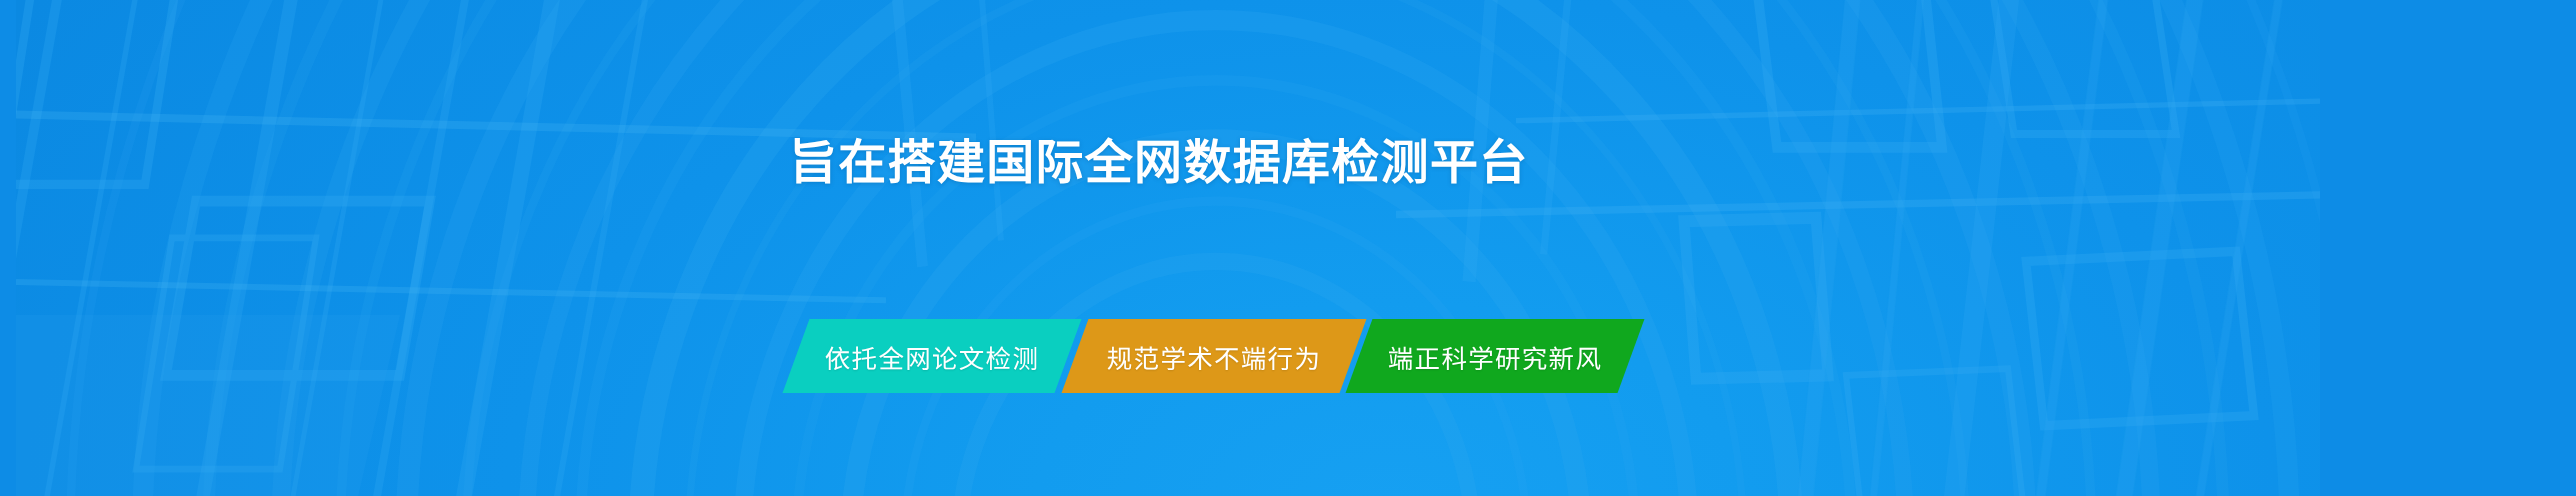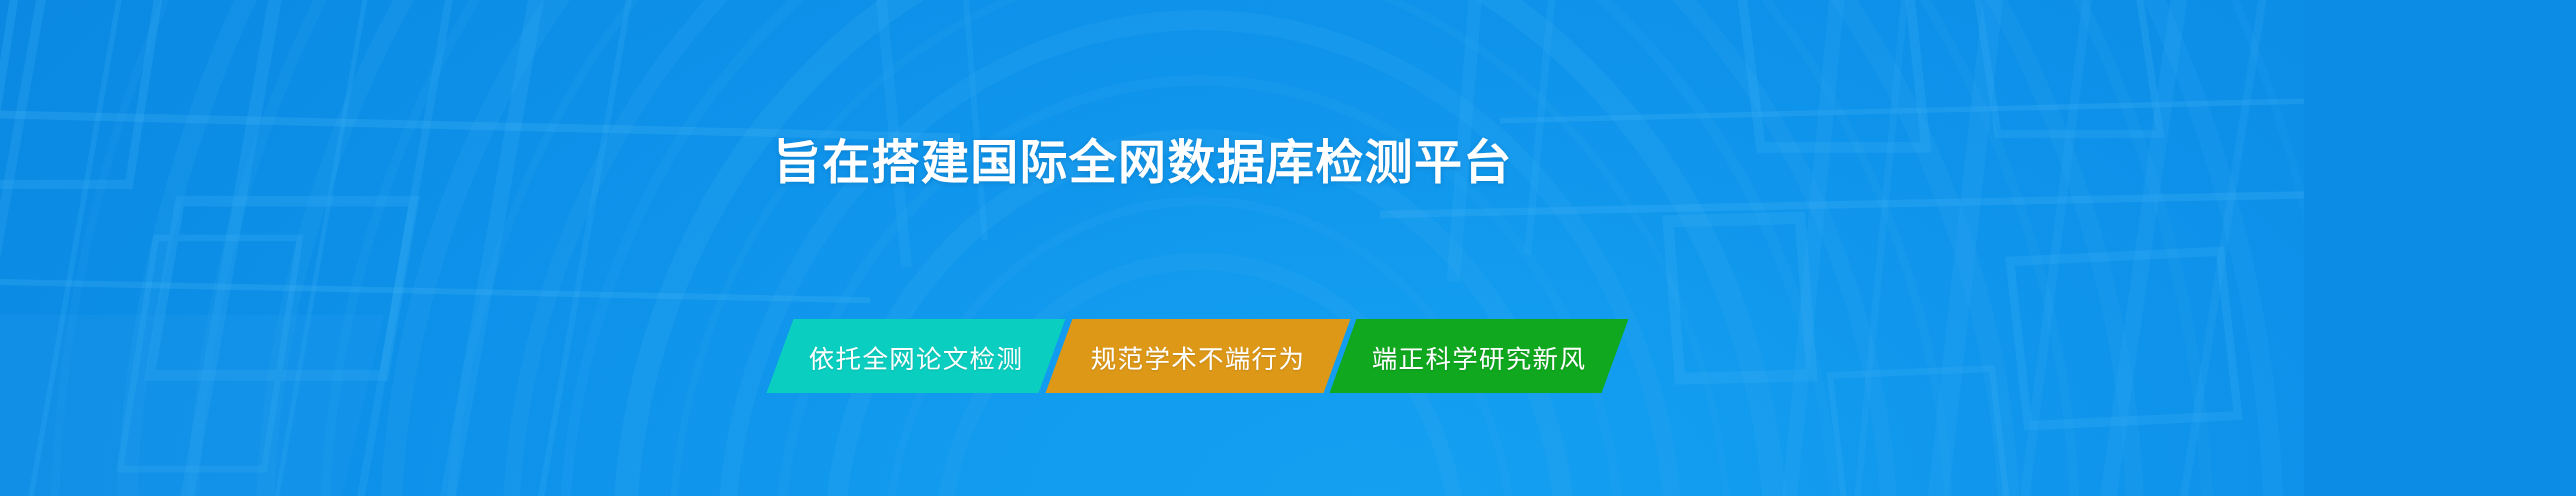"旨在搭建国际全网数据库检测平台" #banner { margin-left: none -> 16px }
